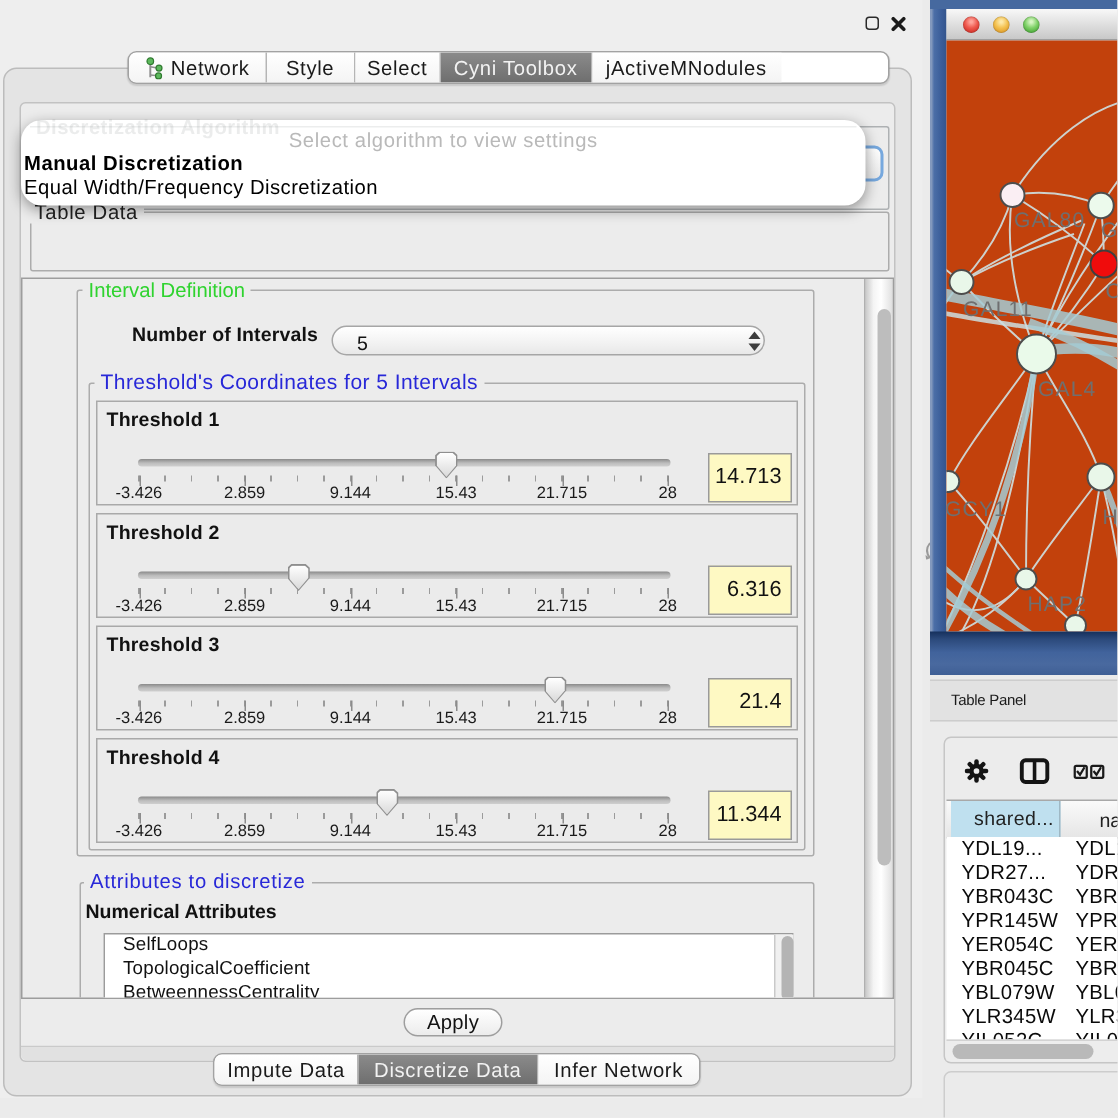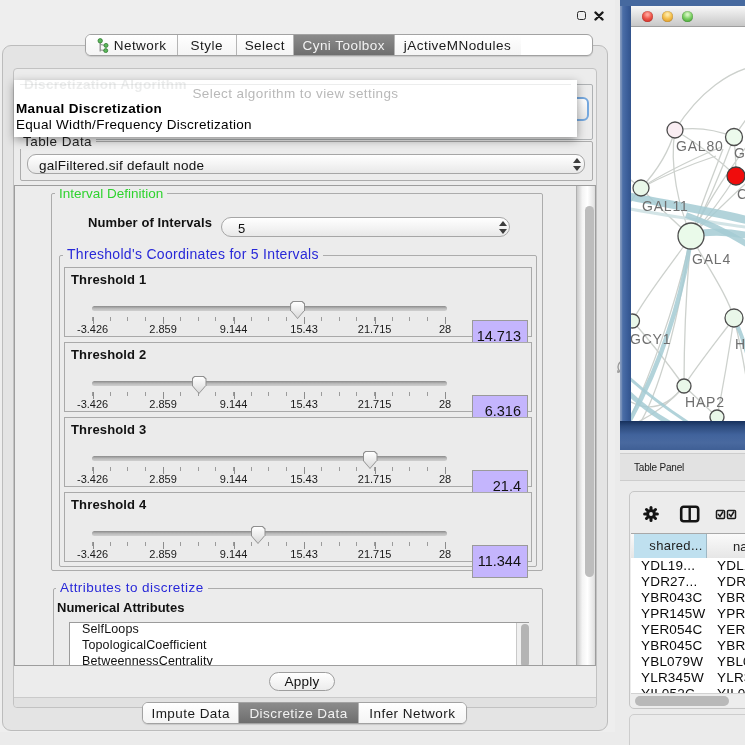"Discretization Algorithm" #popup { border-radius: 0 -> 14px }
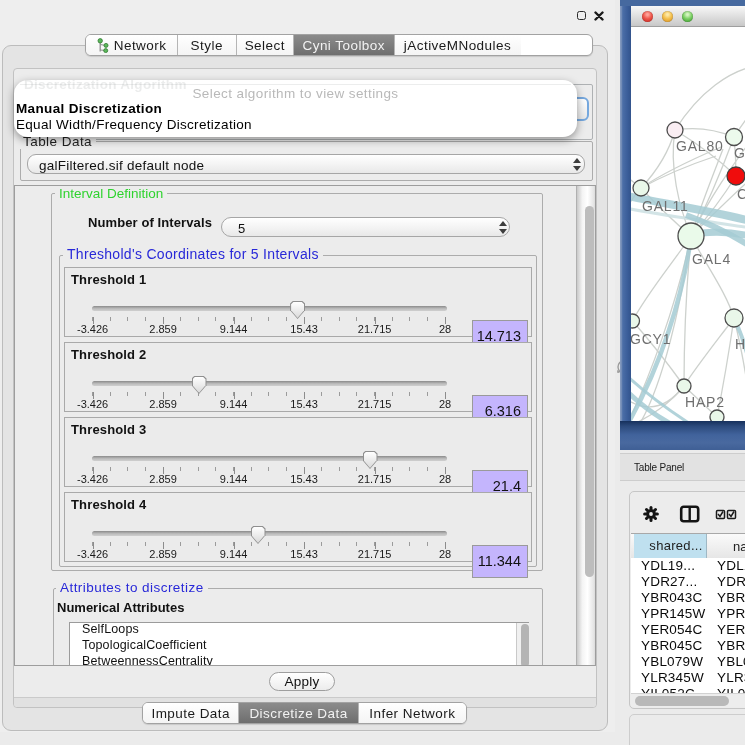"GAL80" #ncanvas { background: #ffffff -> #c2410c }
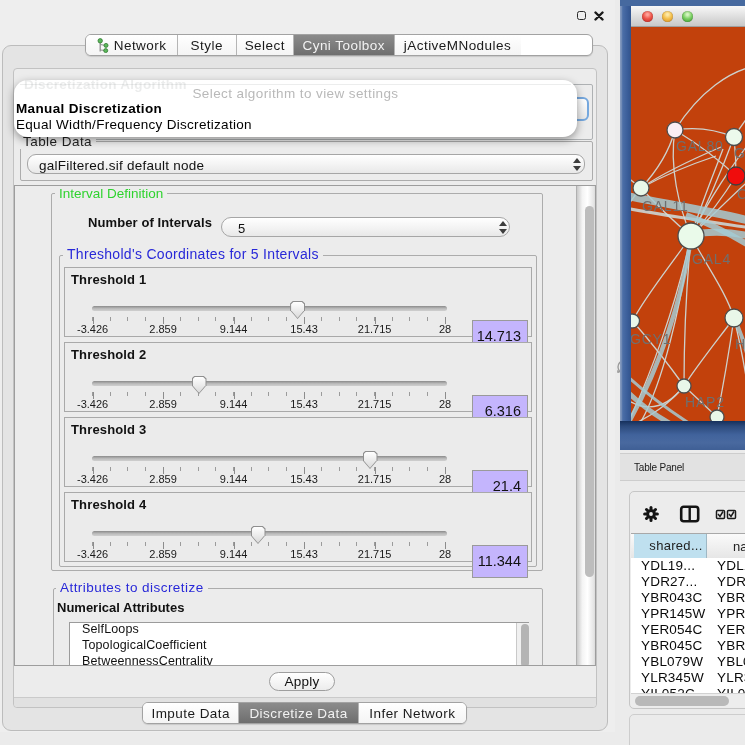"galFiltered.sif default node" div.combo { html: <div> <span>galFiltered.sif default node</span> <i></i> <i></i> </div> -> none }
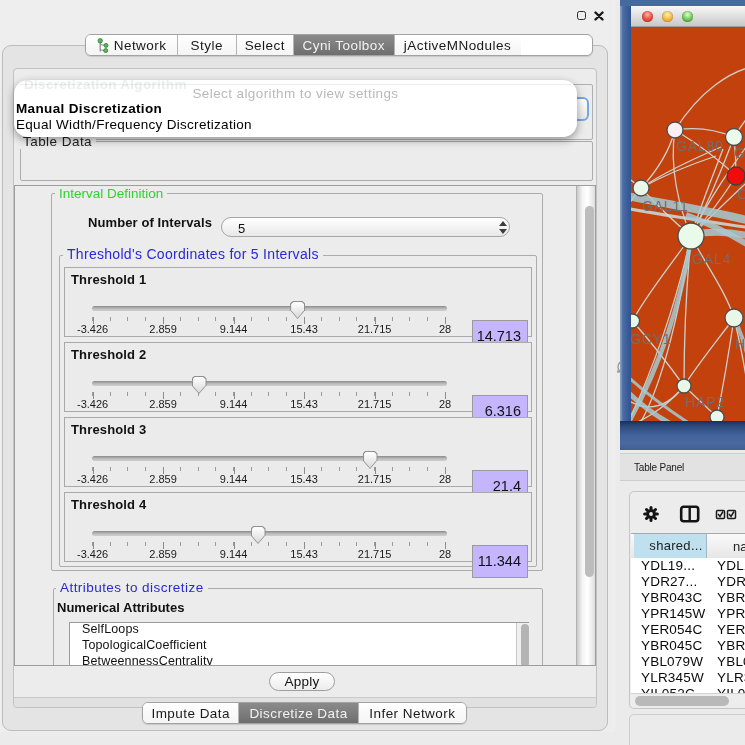"14.713" .vbox { background: #c4b5fd -> #fef9c3; top: 52px -> 34px }
